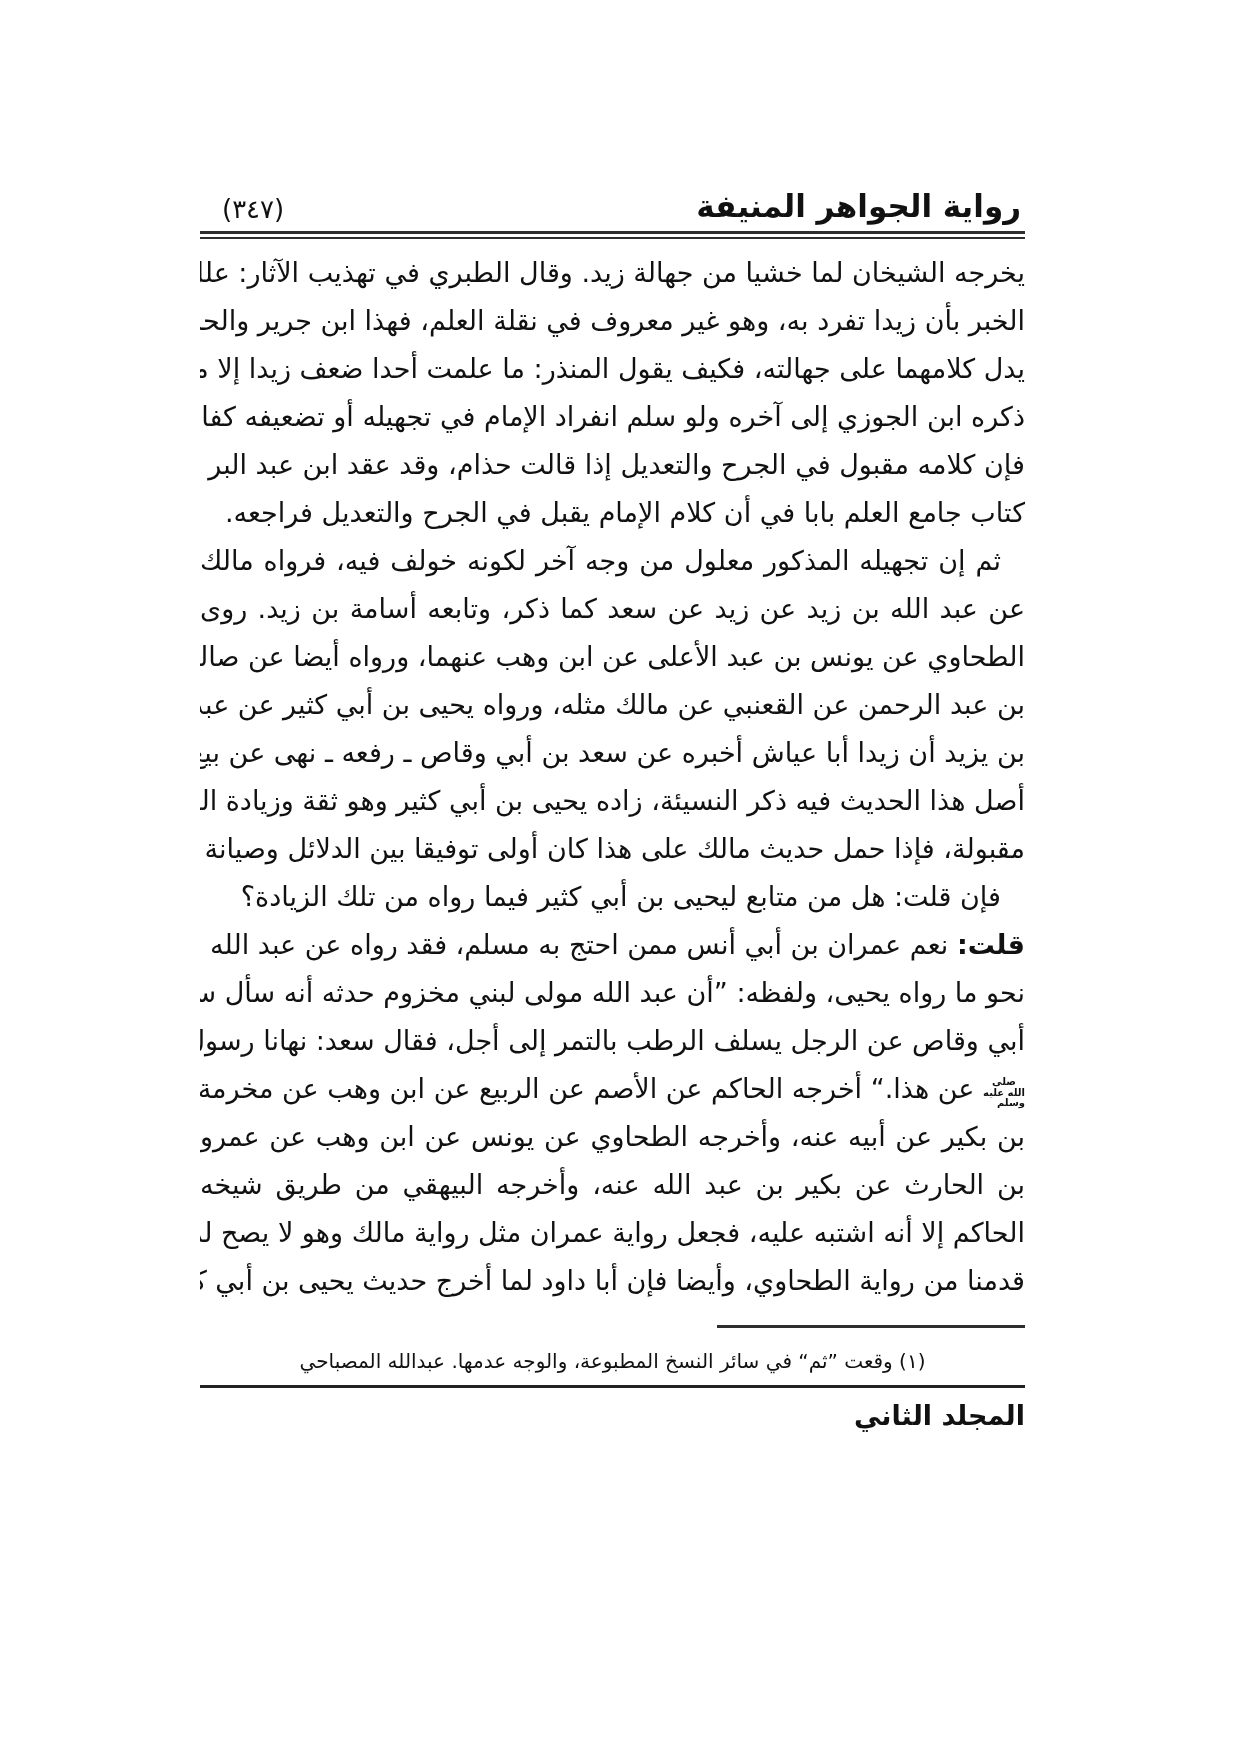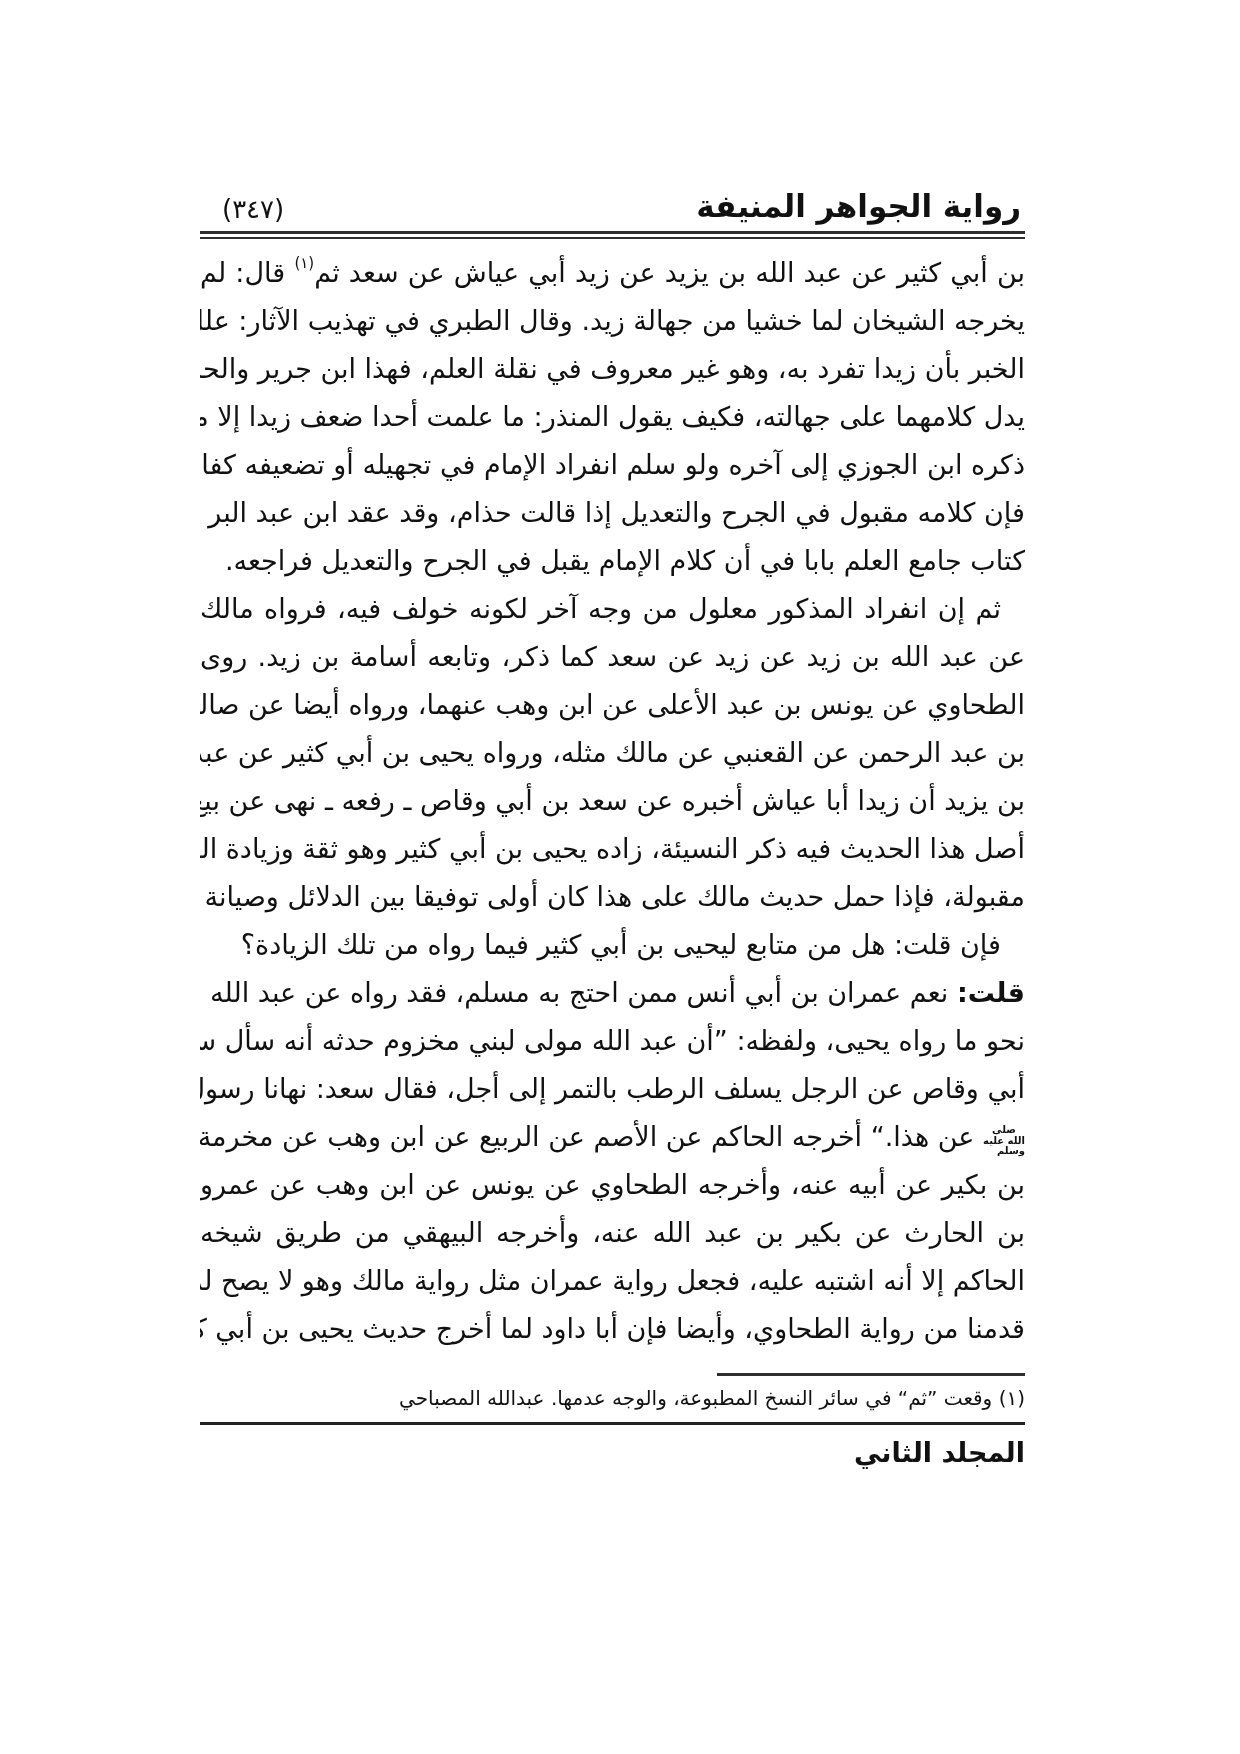"بن أبي كثير عن عبد" div.line { html: <div>بن أبي كثير عن عبد الله بن يزيد عن زيد أبي عياش عن سعد ثم<span>(١)</span> قال: لم</div> -> none }
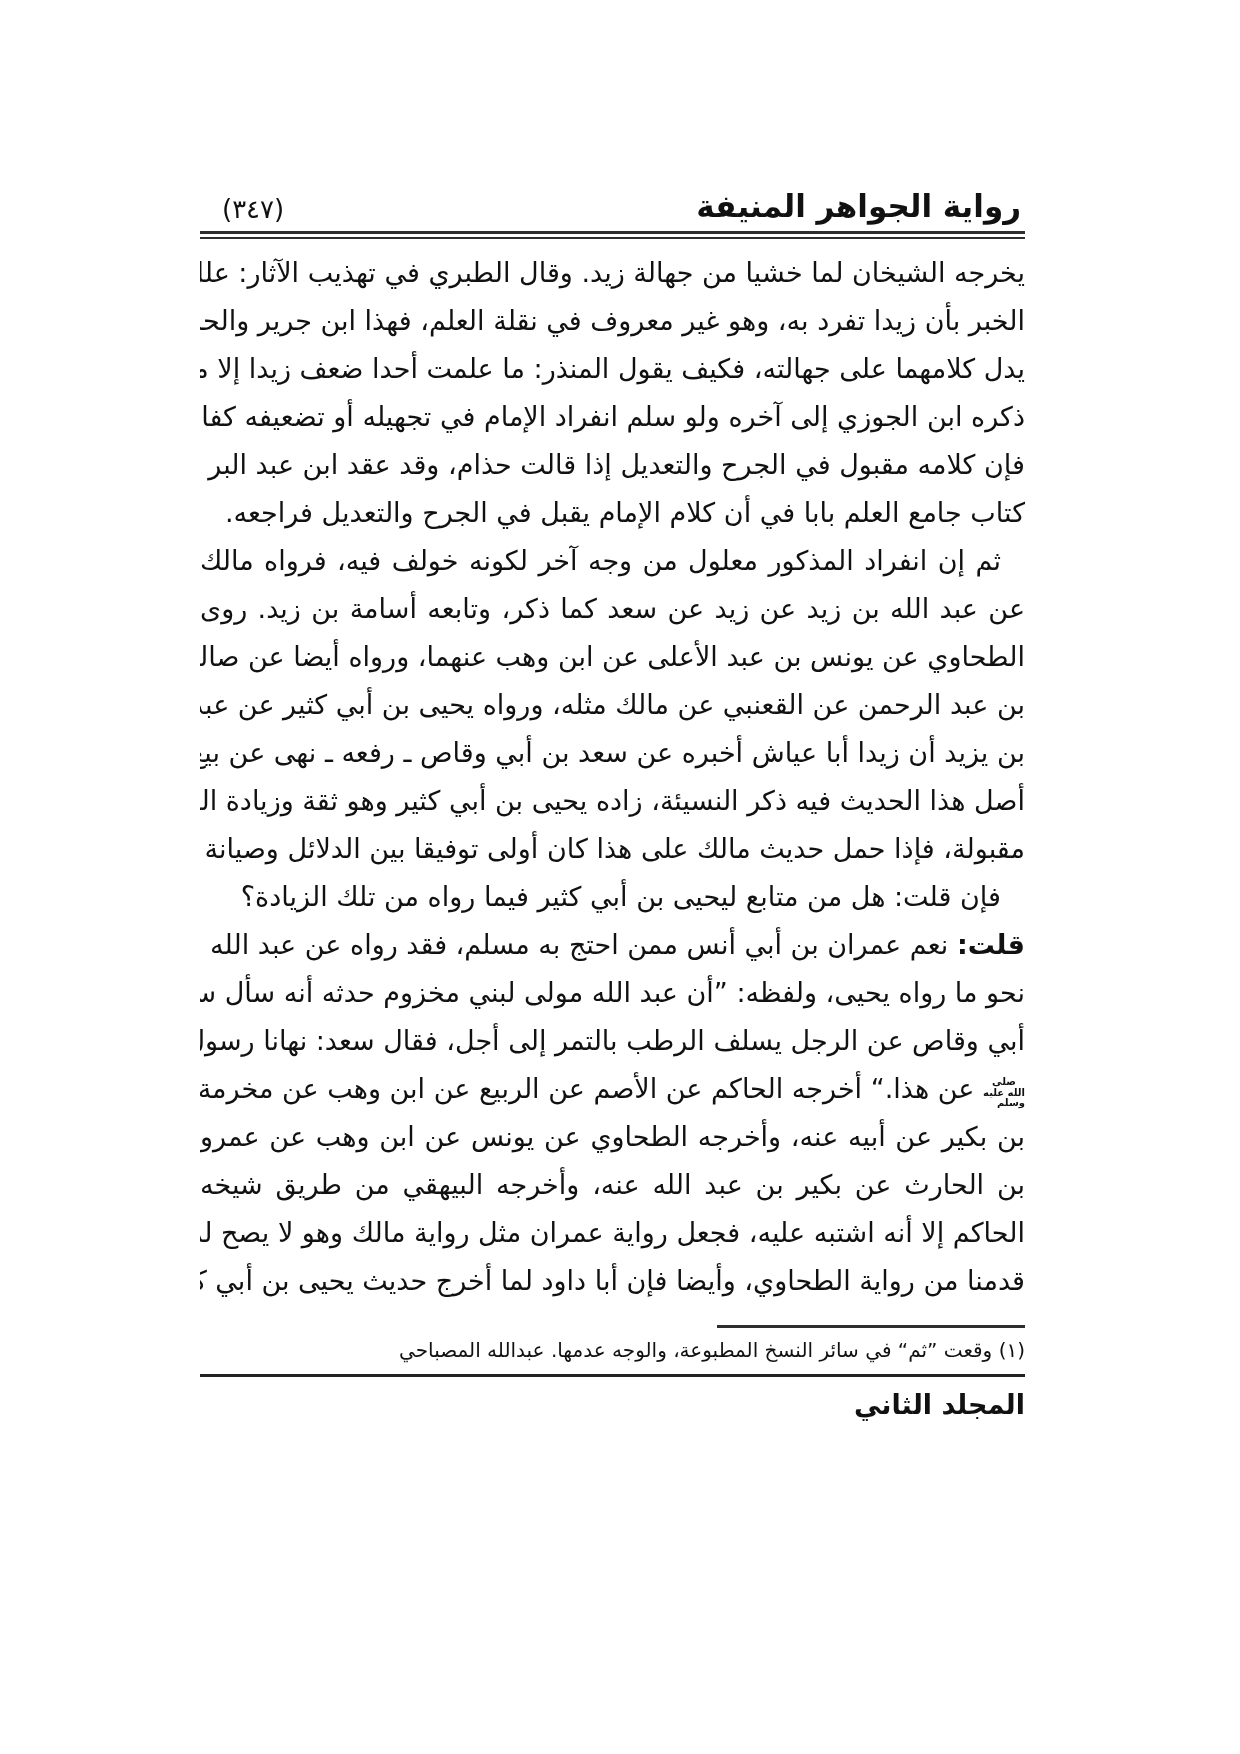"ثم إن انفراد المذكور معلول" div.line { text: انفراد -> تجهيله }
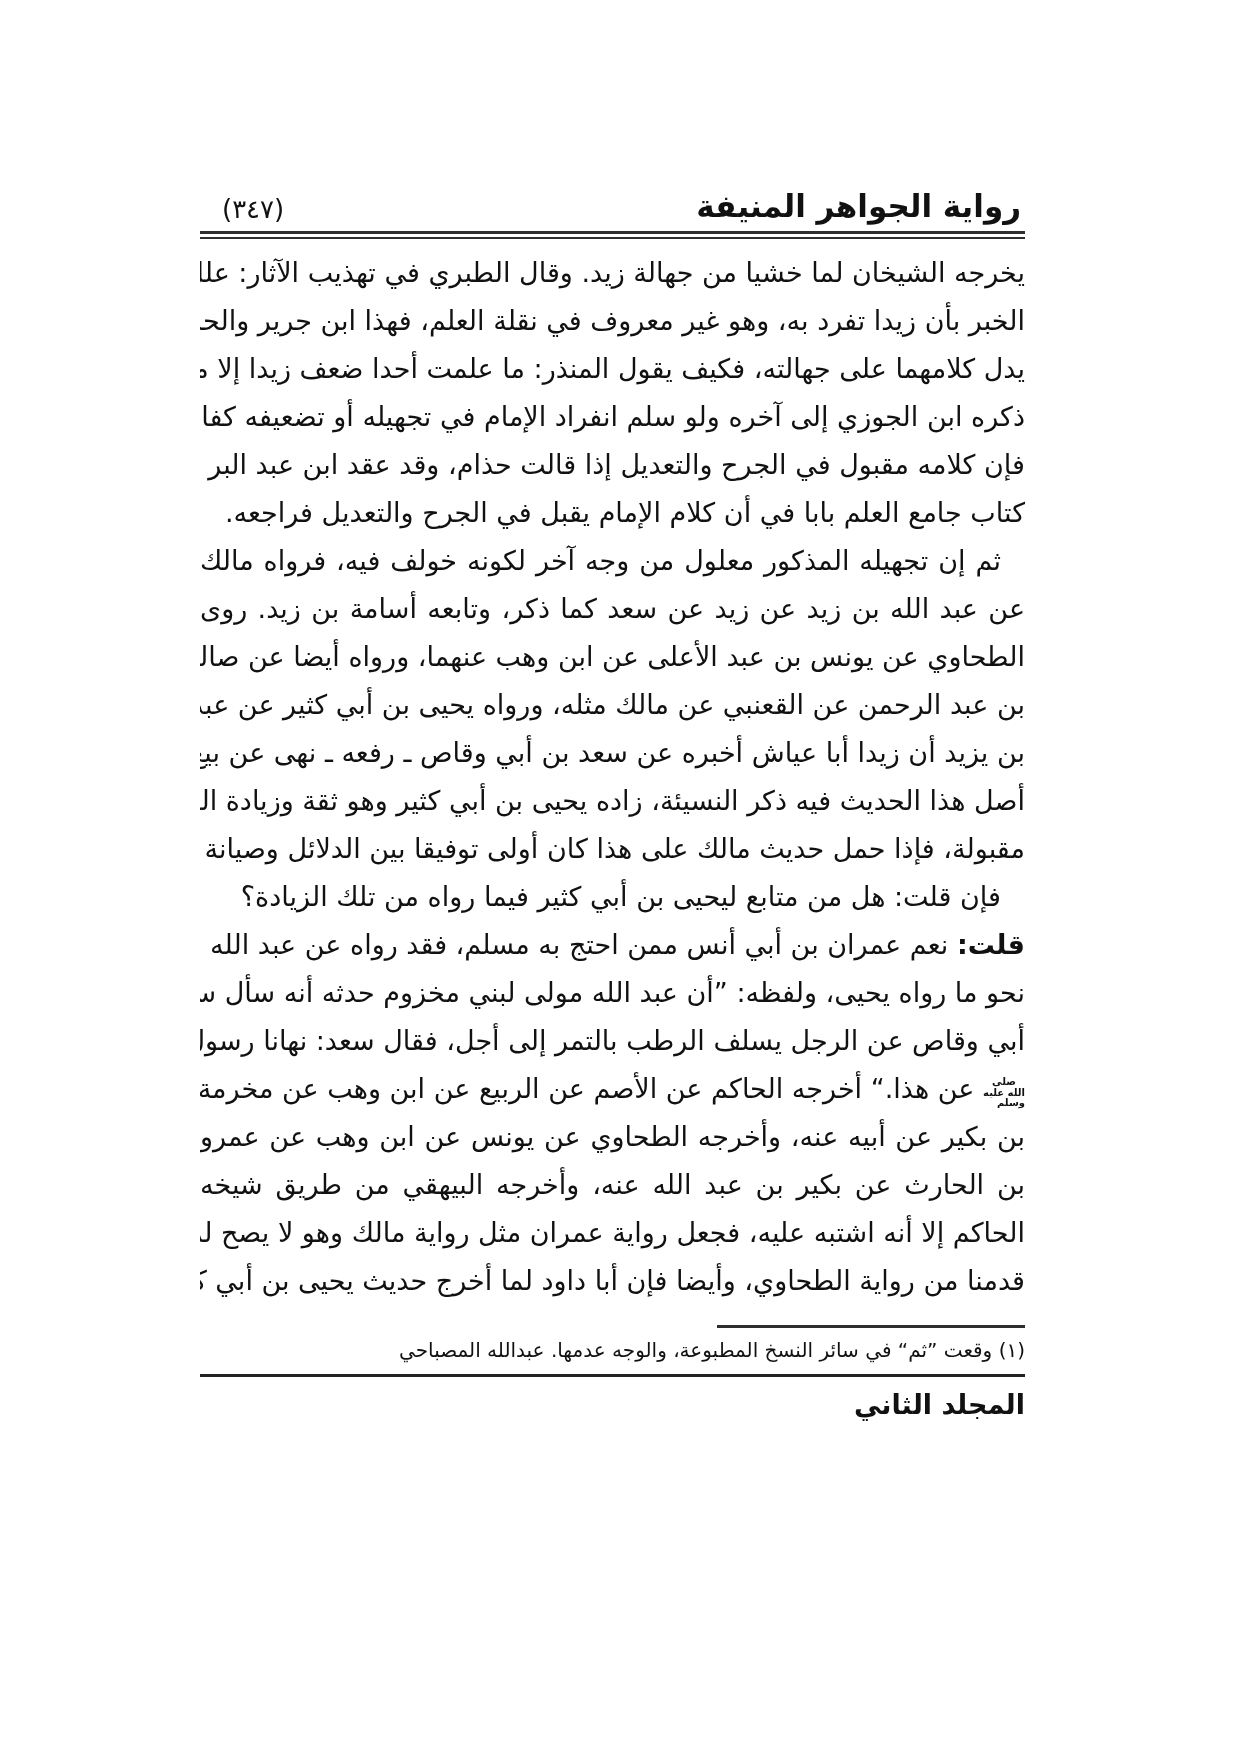"(١) وقعت ”ثم“ في سائر" .footnote-text { margin-top: 7px -> 18px; text-align: right -> center }
